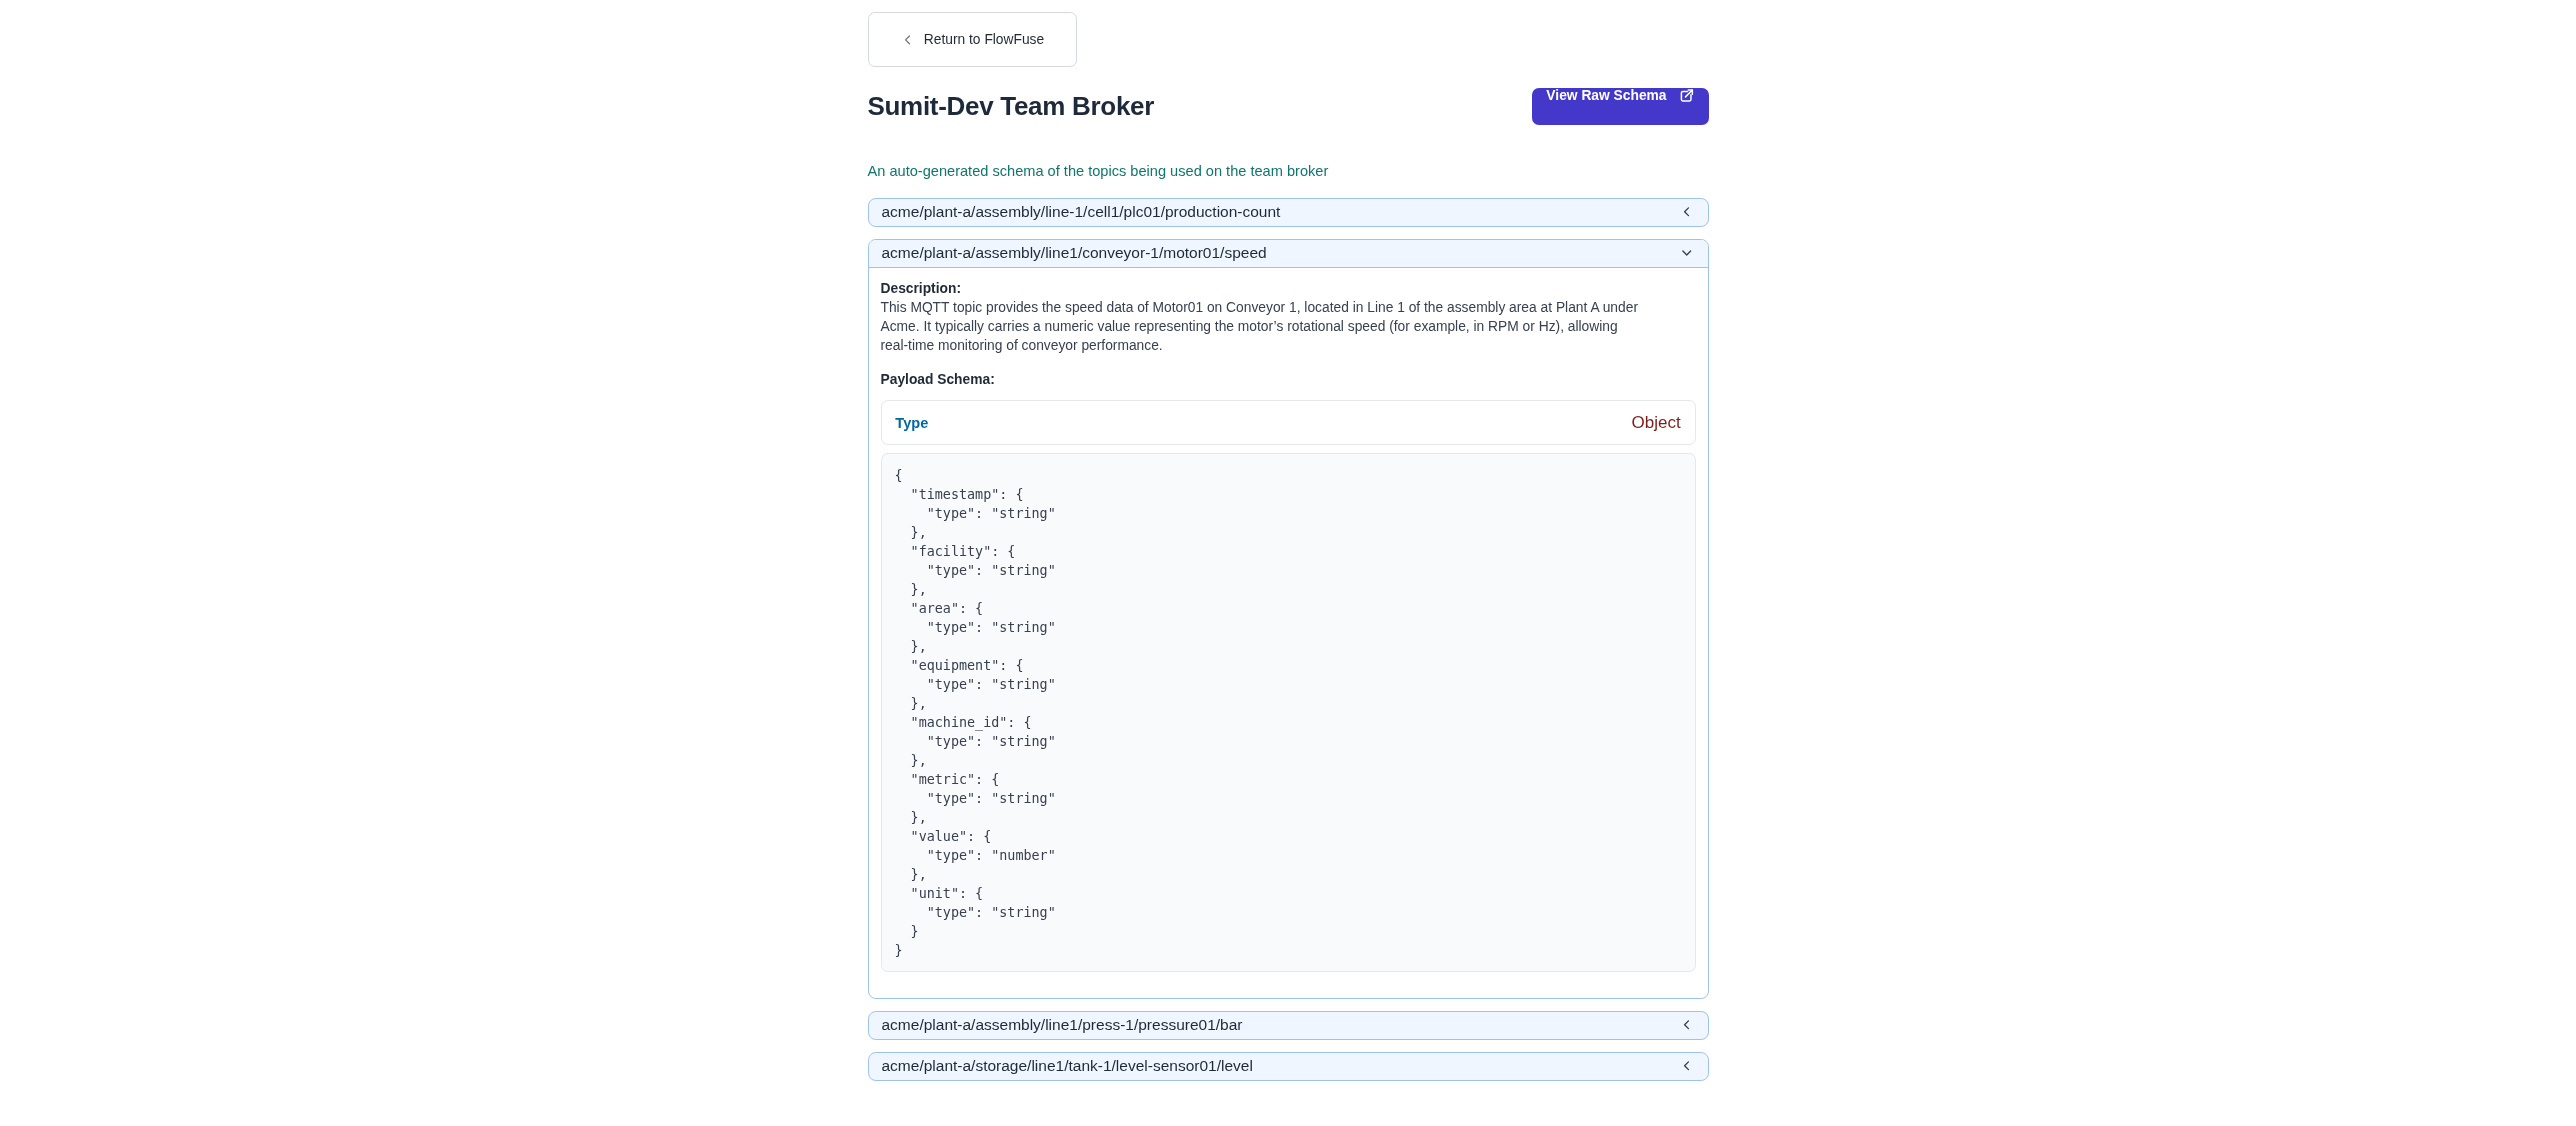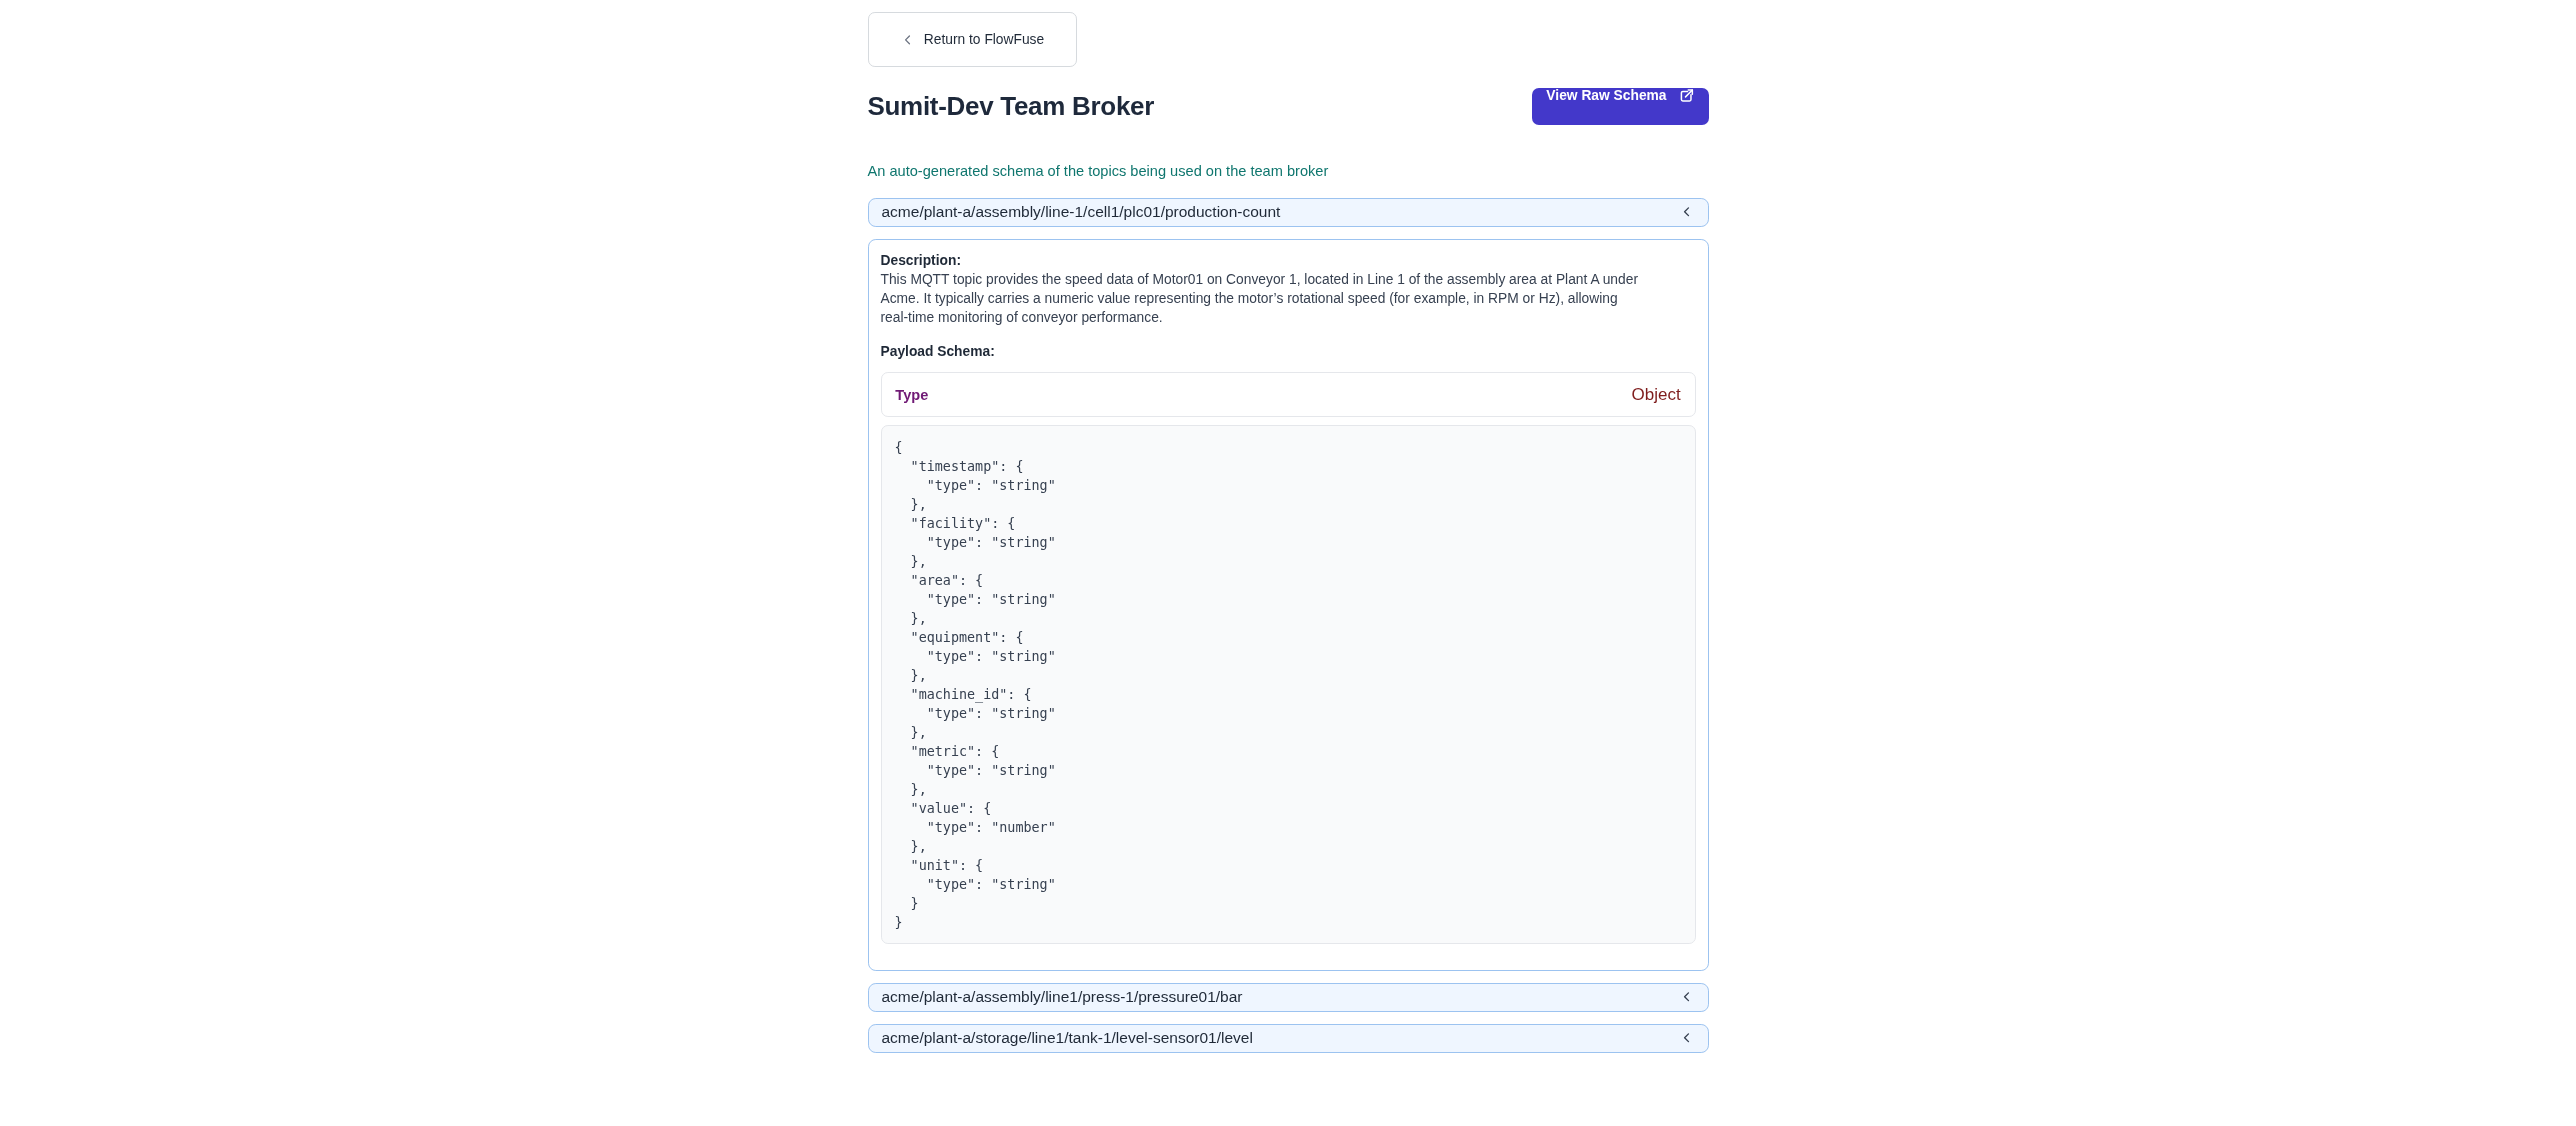"acme/plant-a/assembly/line1/conveyor-1/m" header.topic-header { html: none -> <header> <span>acme/plant-a/assembly/line1/conveyor-1/motor01/speed</span> <span> <svg> <path></path> </svg> </span> </header> }
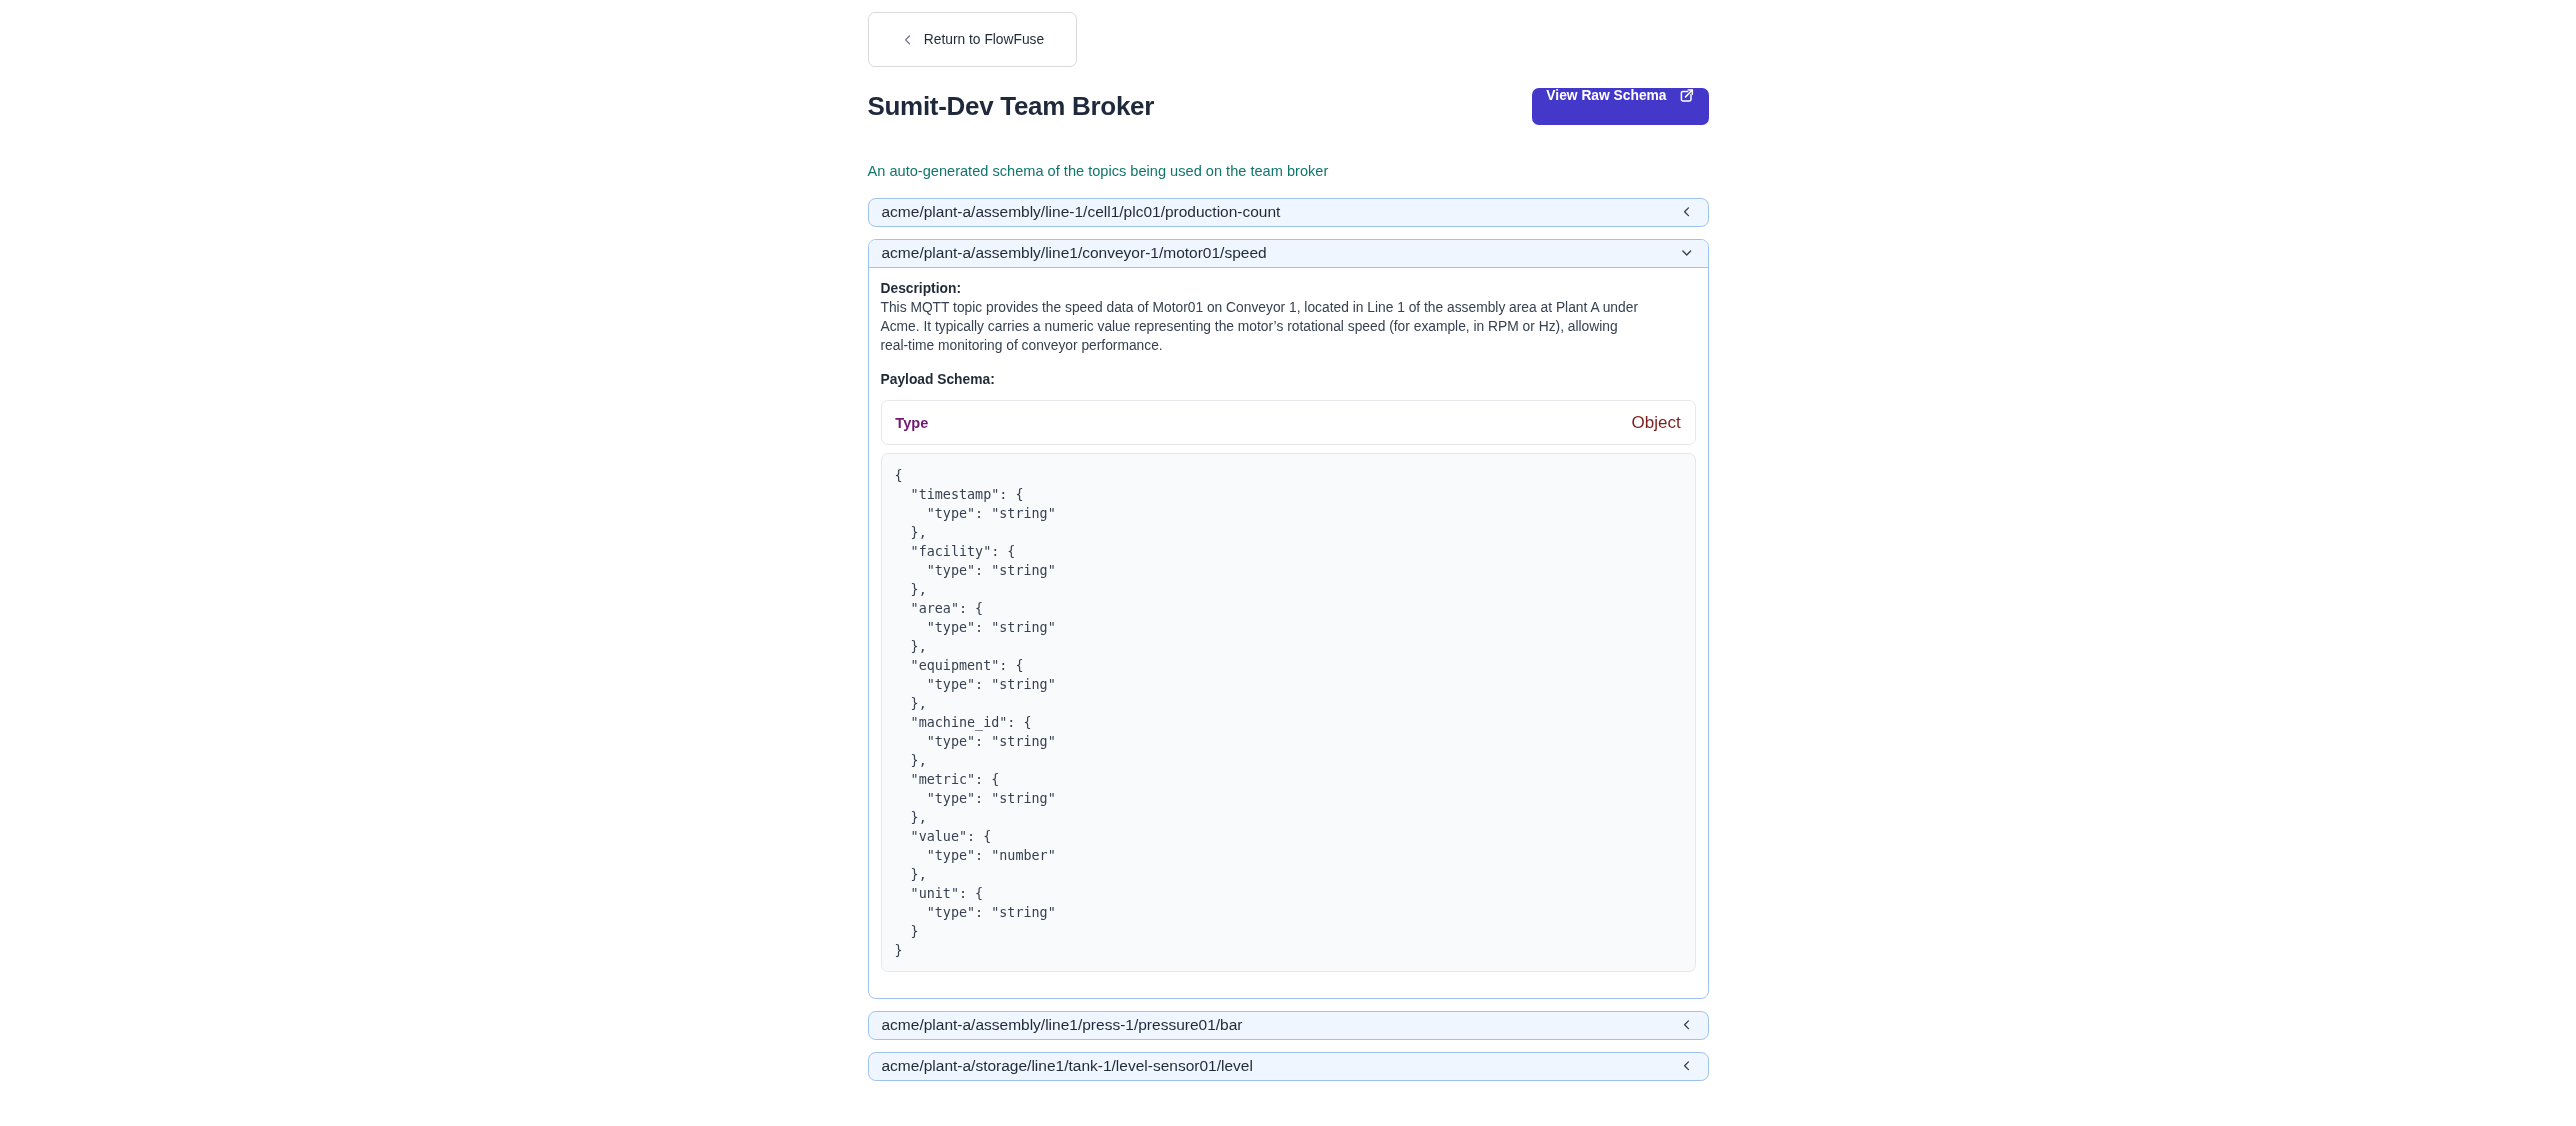"Type" .type-key { color: #701a75 -> #0369a1 }
